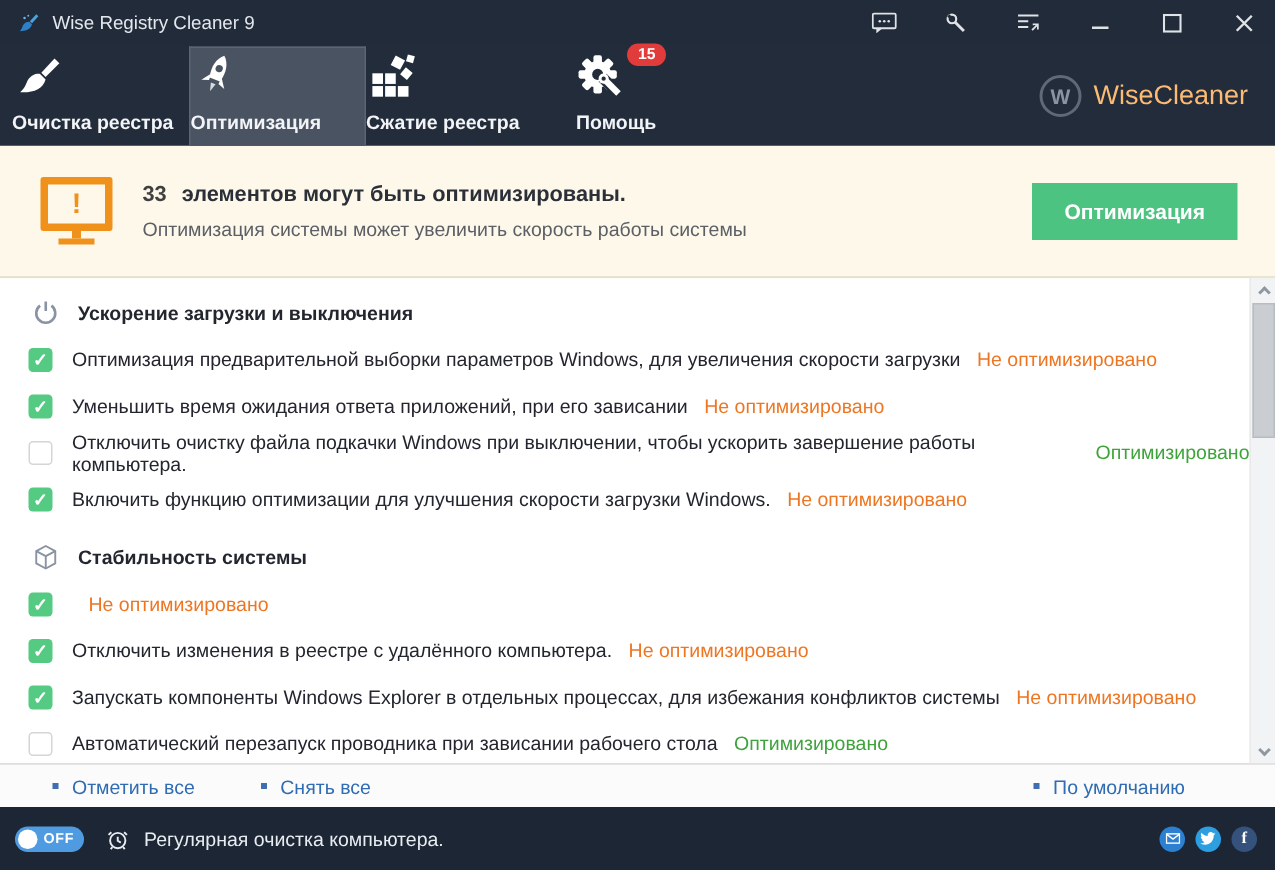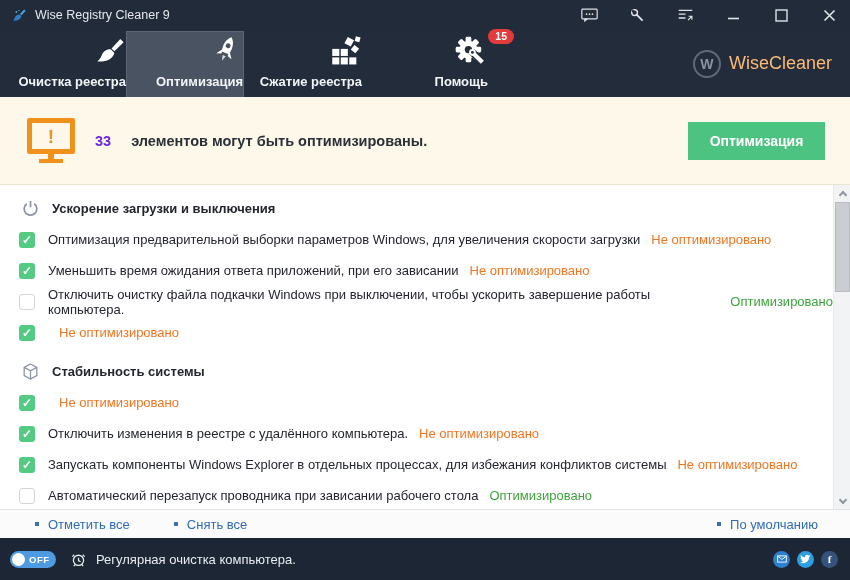"15" .tab { align-items: flex-end -> flex-start }
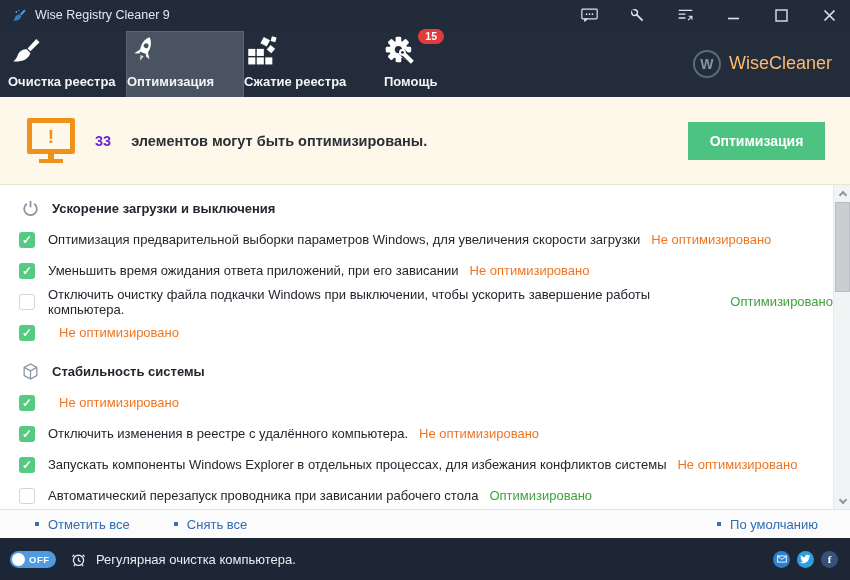"33" .banner-h .count { color: #6d28d9 -> #404040; margin-right: 20px -> 10px }
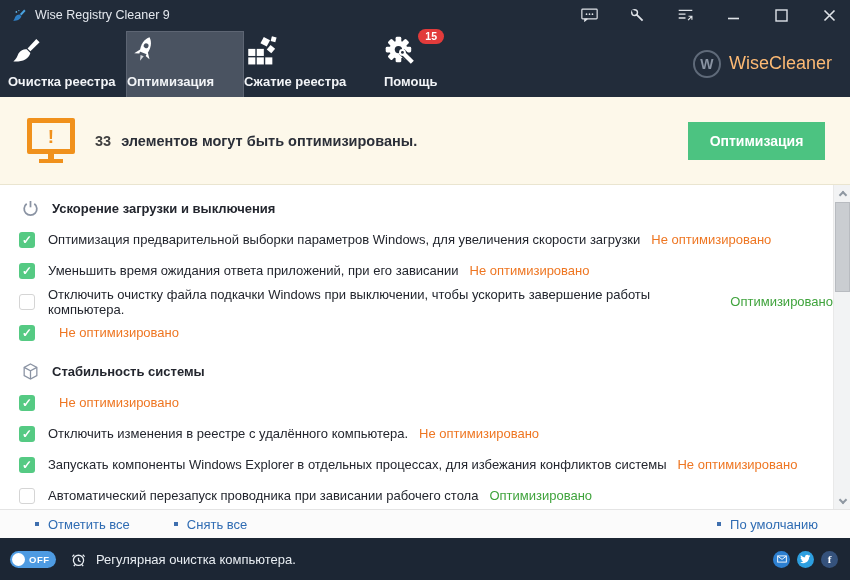"Оптимизация системы может увеличить" div.banner-sub { html: none -> <div>Оптимизация системы может увеличить скорость работы системы</div> }
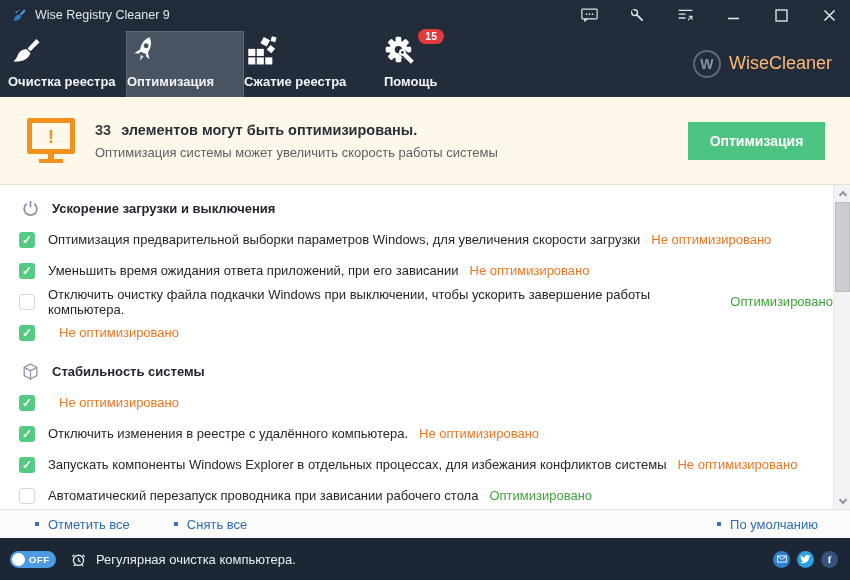"Включить функцию оптимизации для" span.row-label { html: none -> <span>Включить функцию оптимизации для улучшения скорости загрузки Windows.</span> }
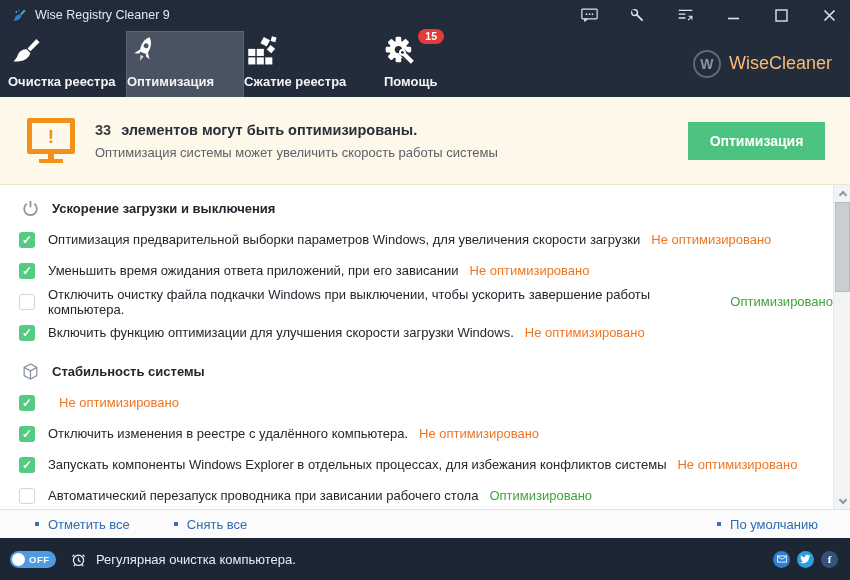"Отметить все" .footer { padding: 0 32px 0 35px -> 0 60px 0 35px }
